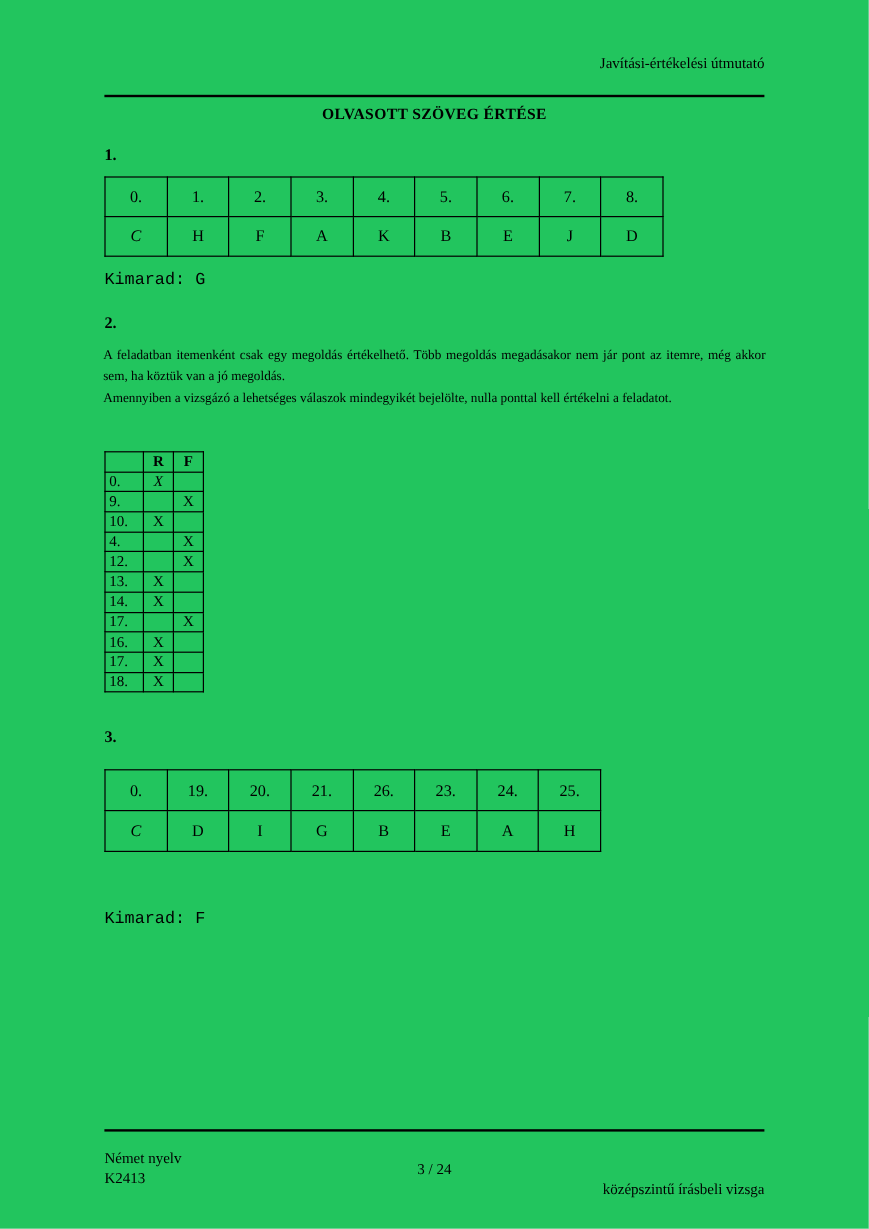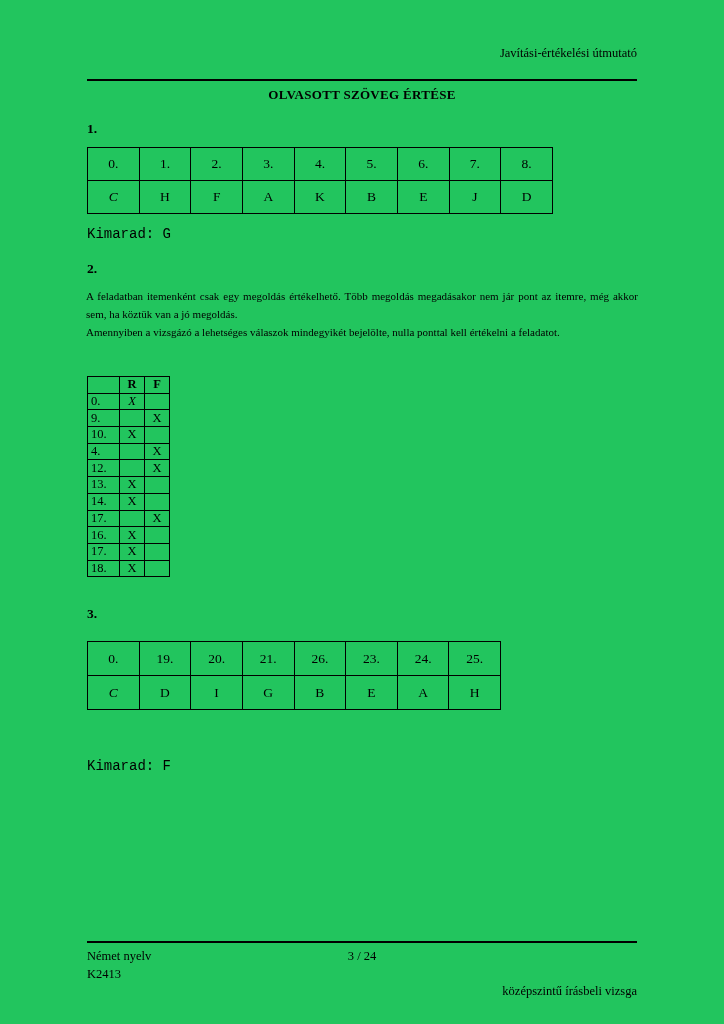"Német nyelv" .footer { align-items: none -> center }
